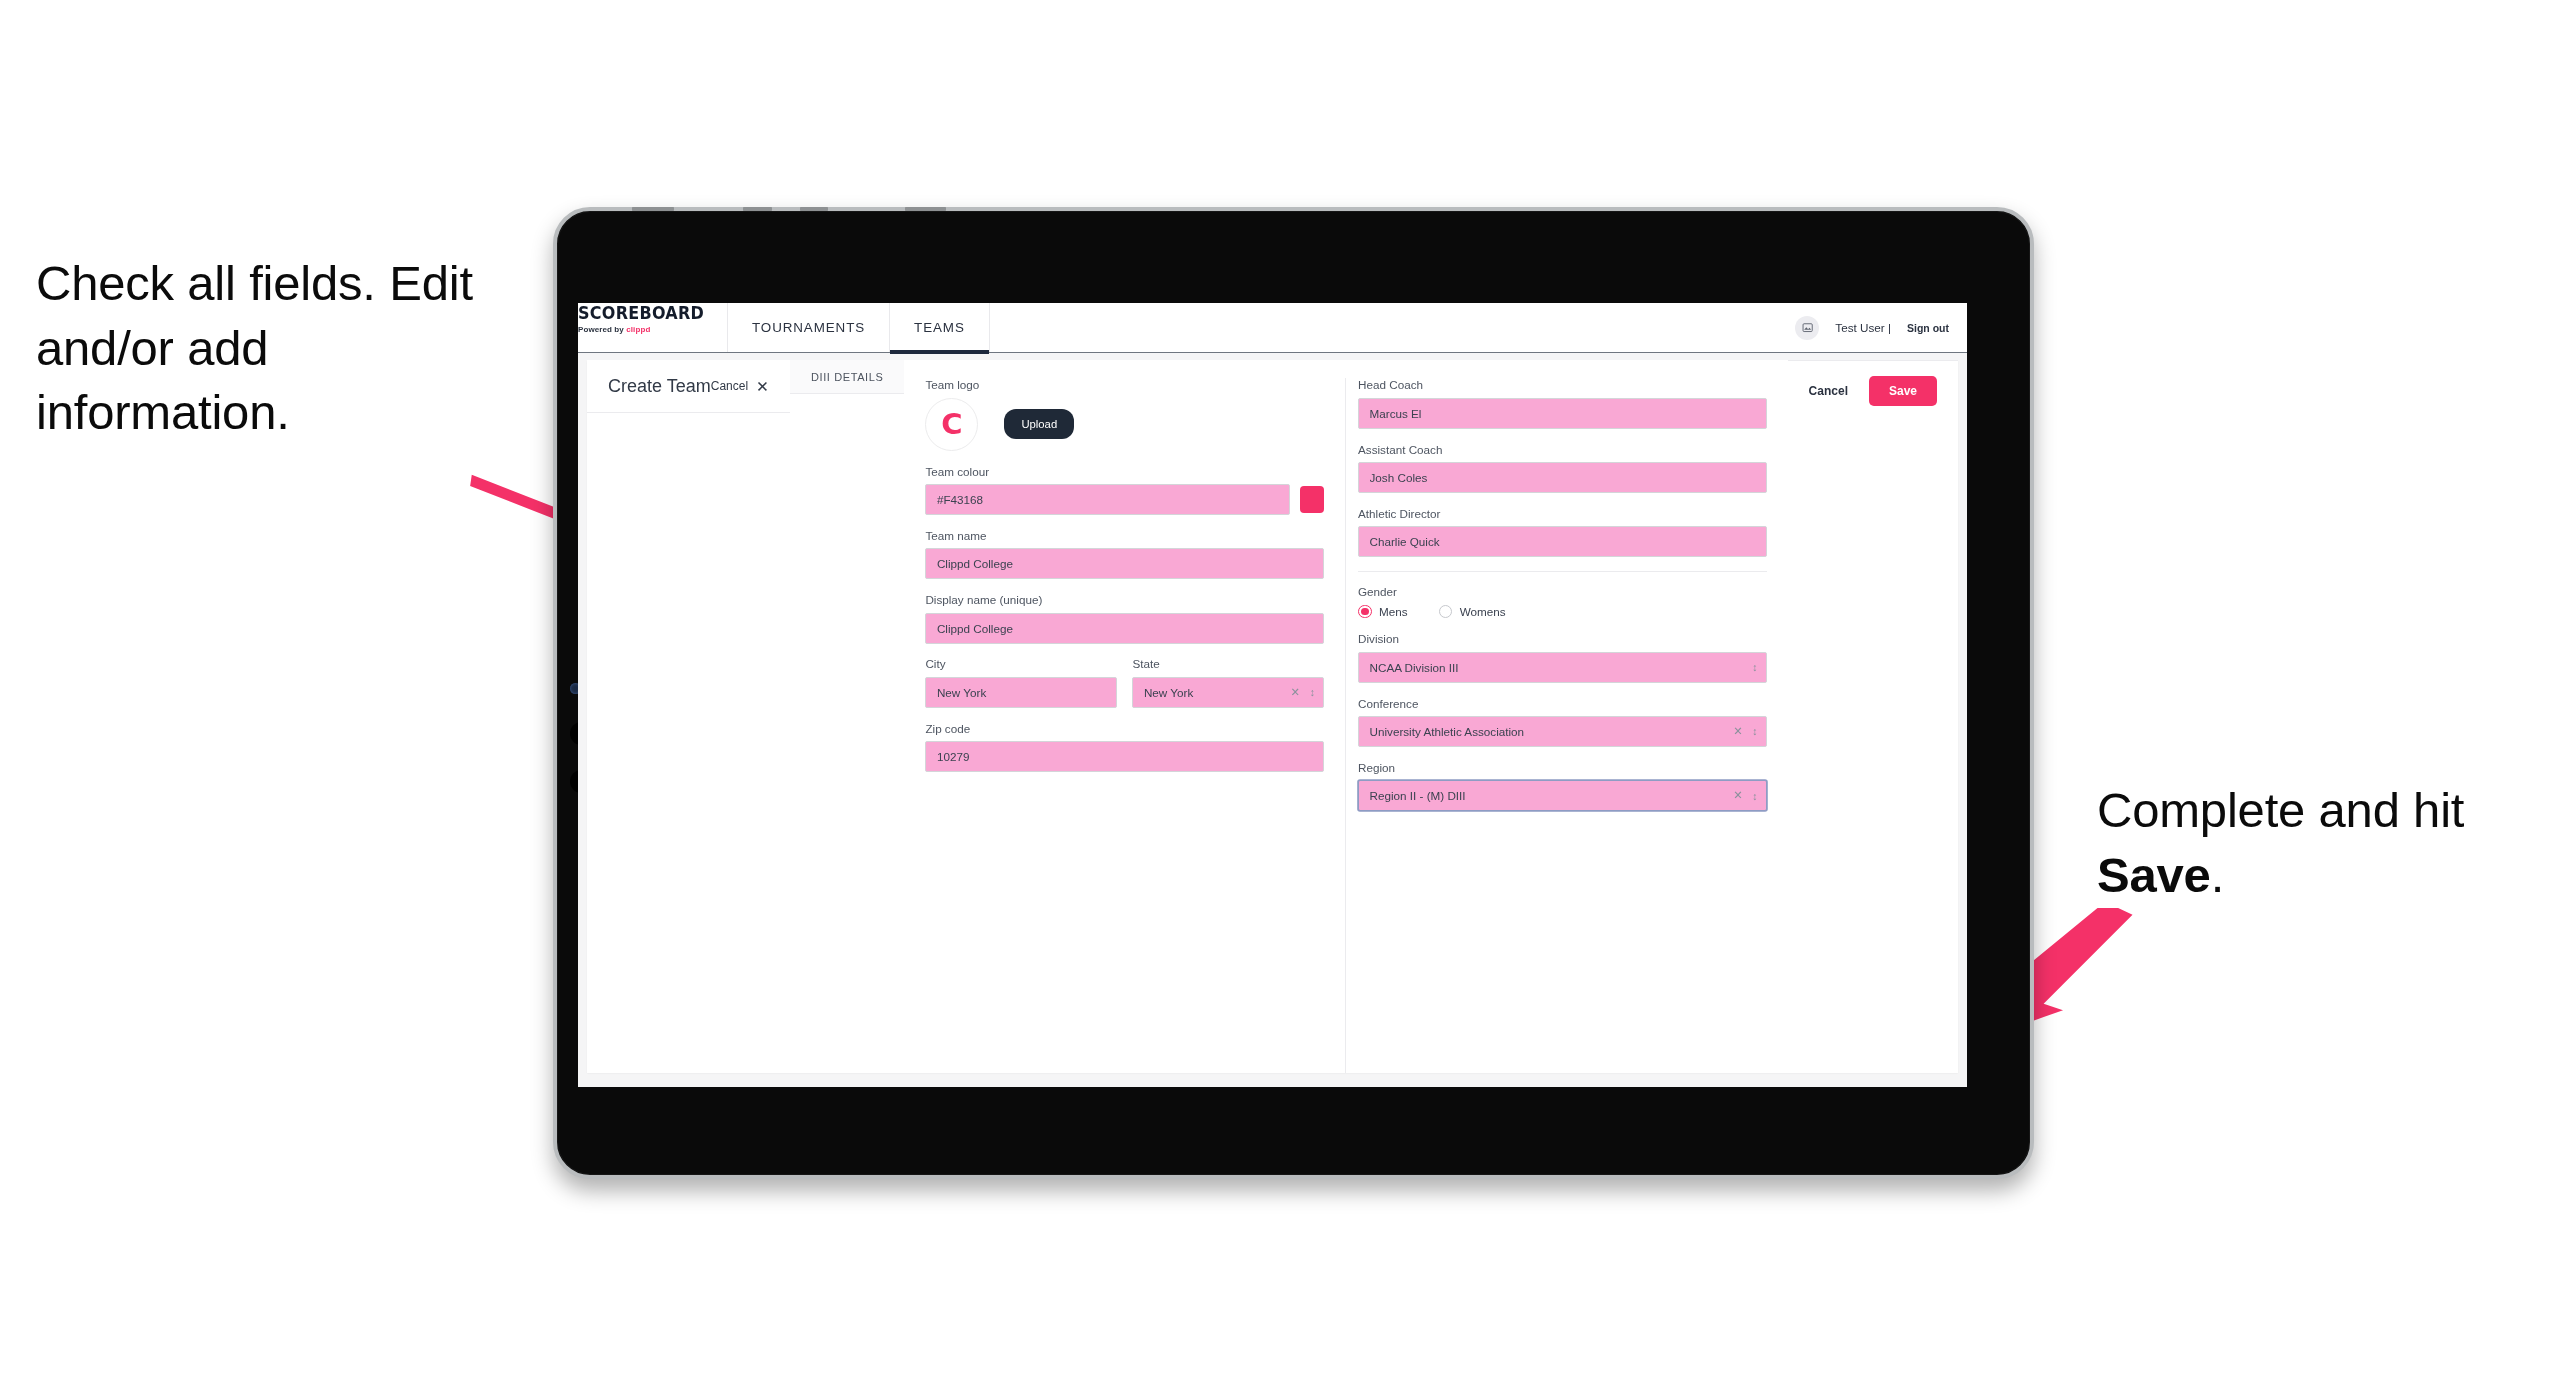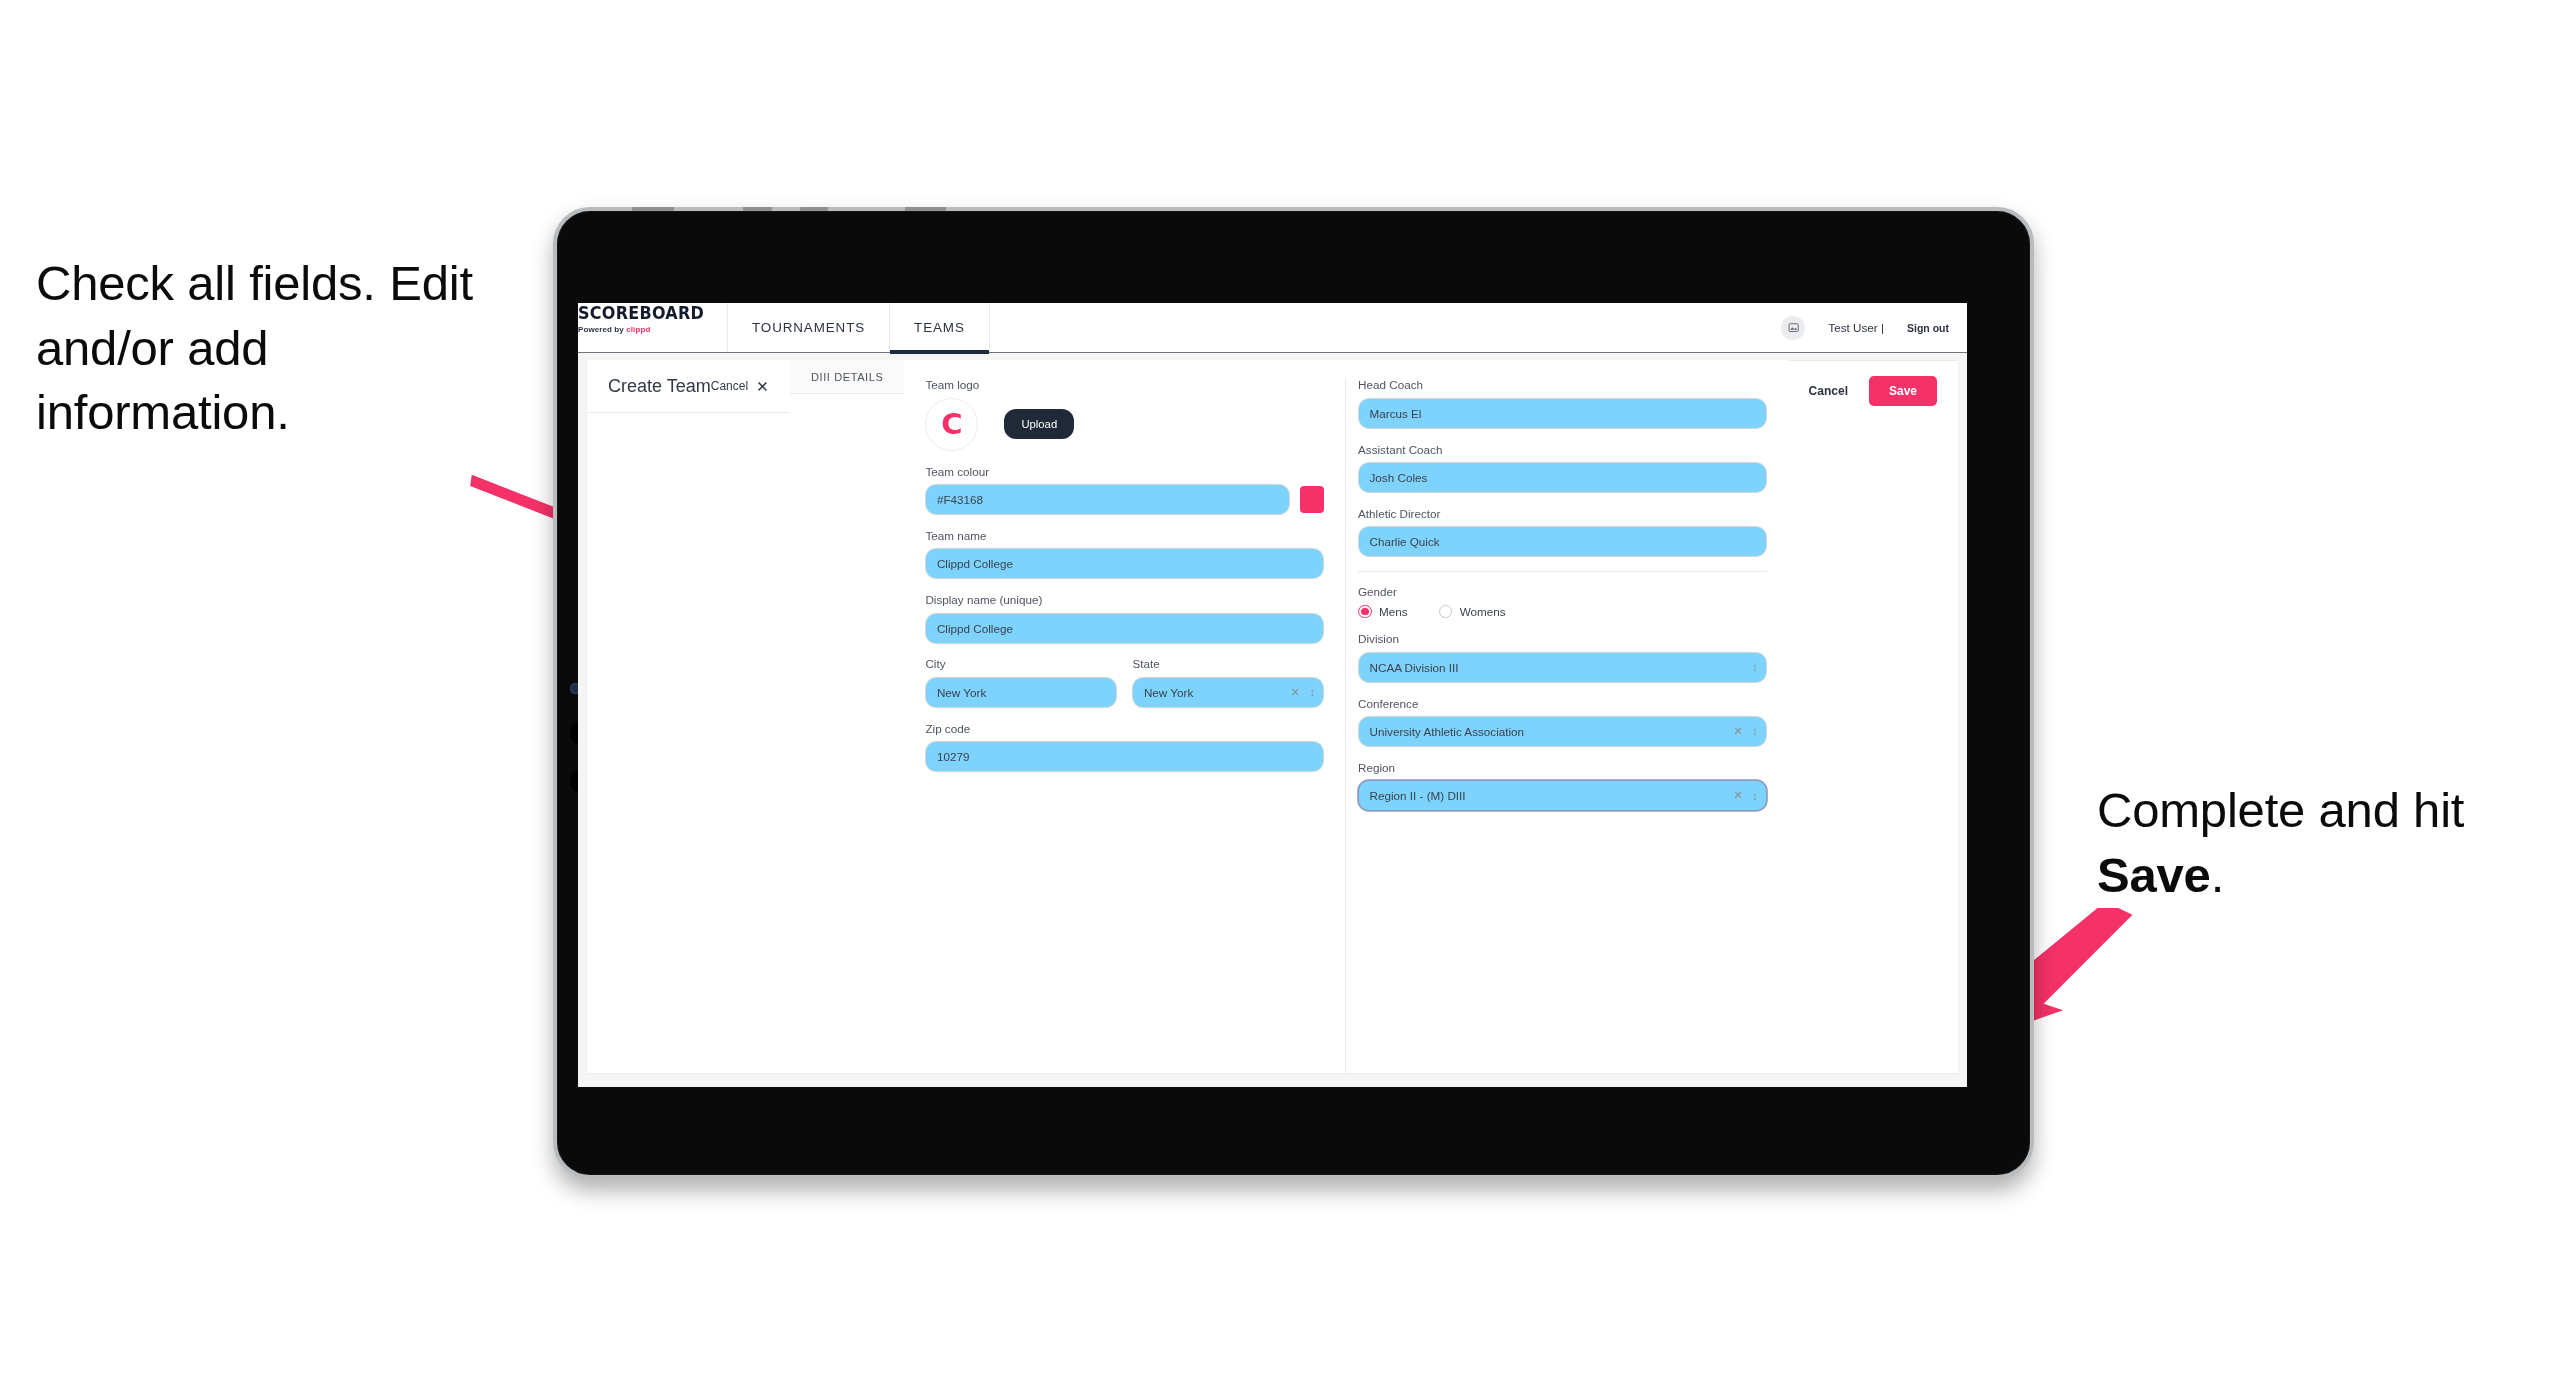"Test User |" #user-area { gap: 23px -> 16px }
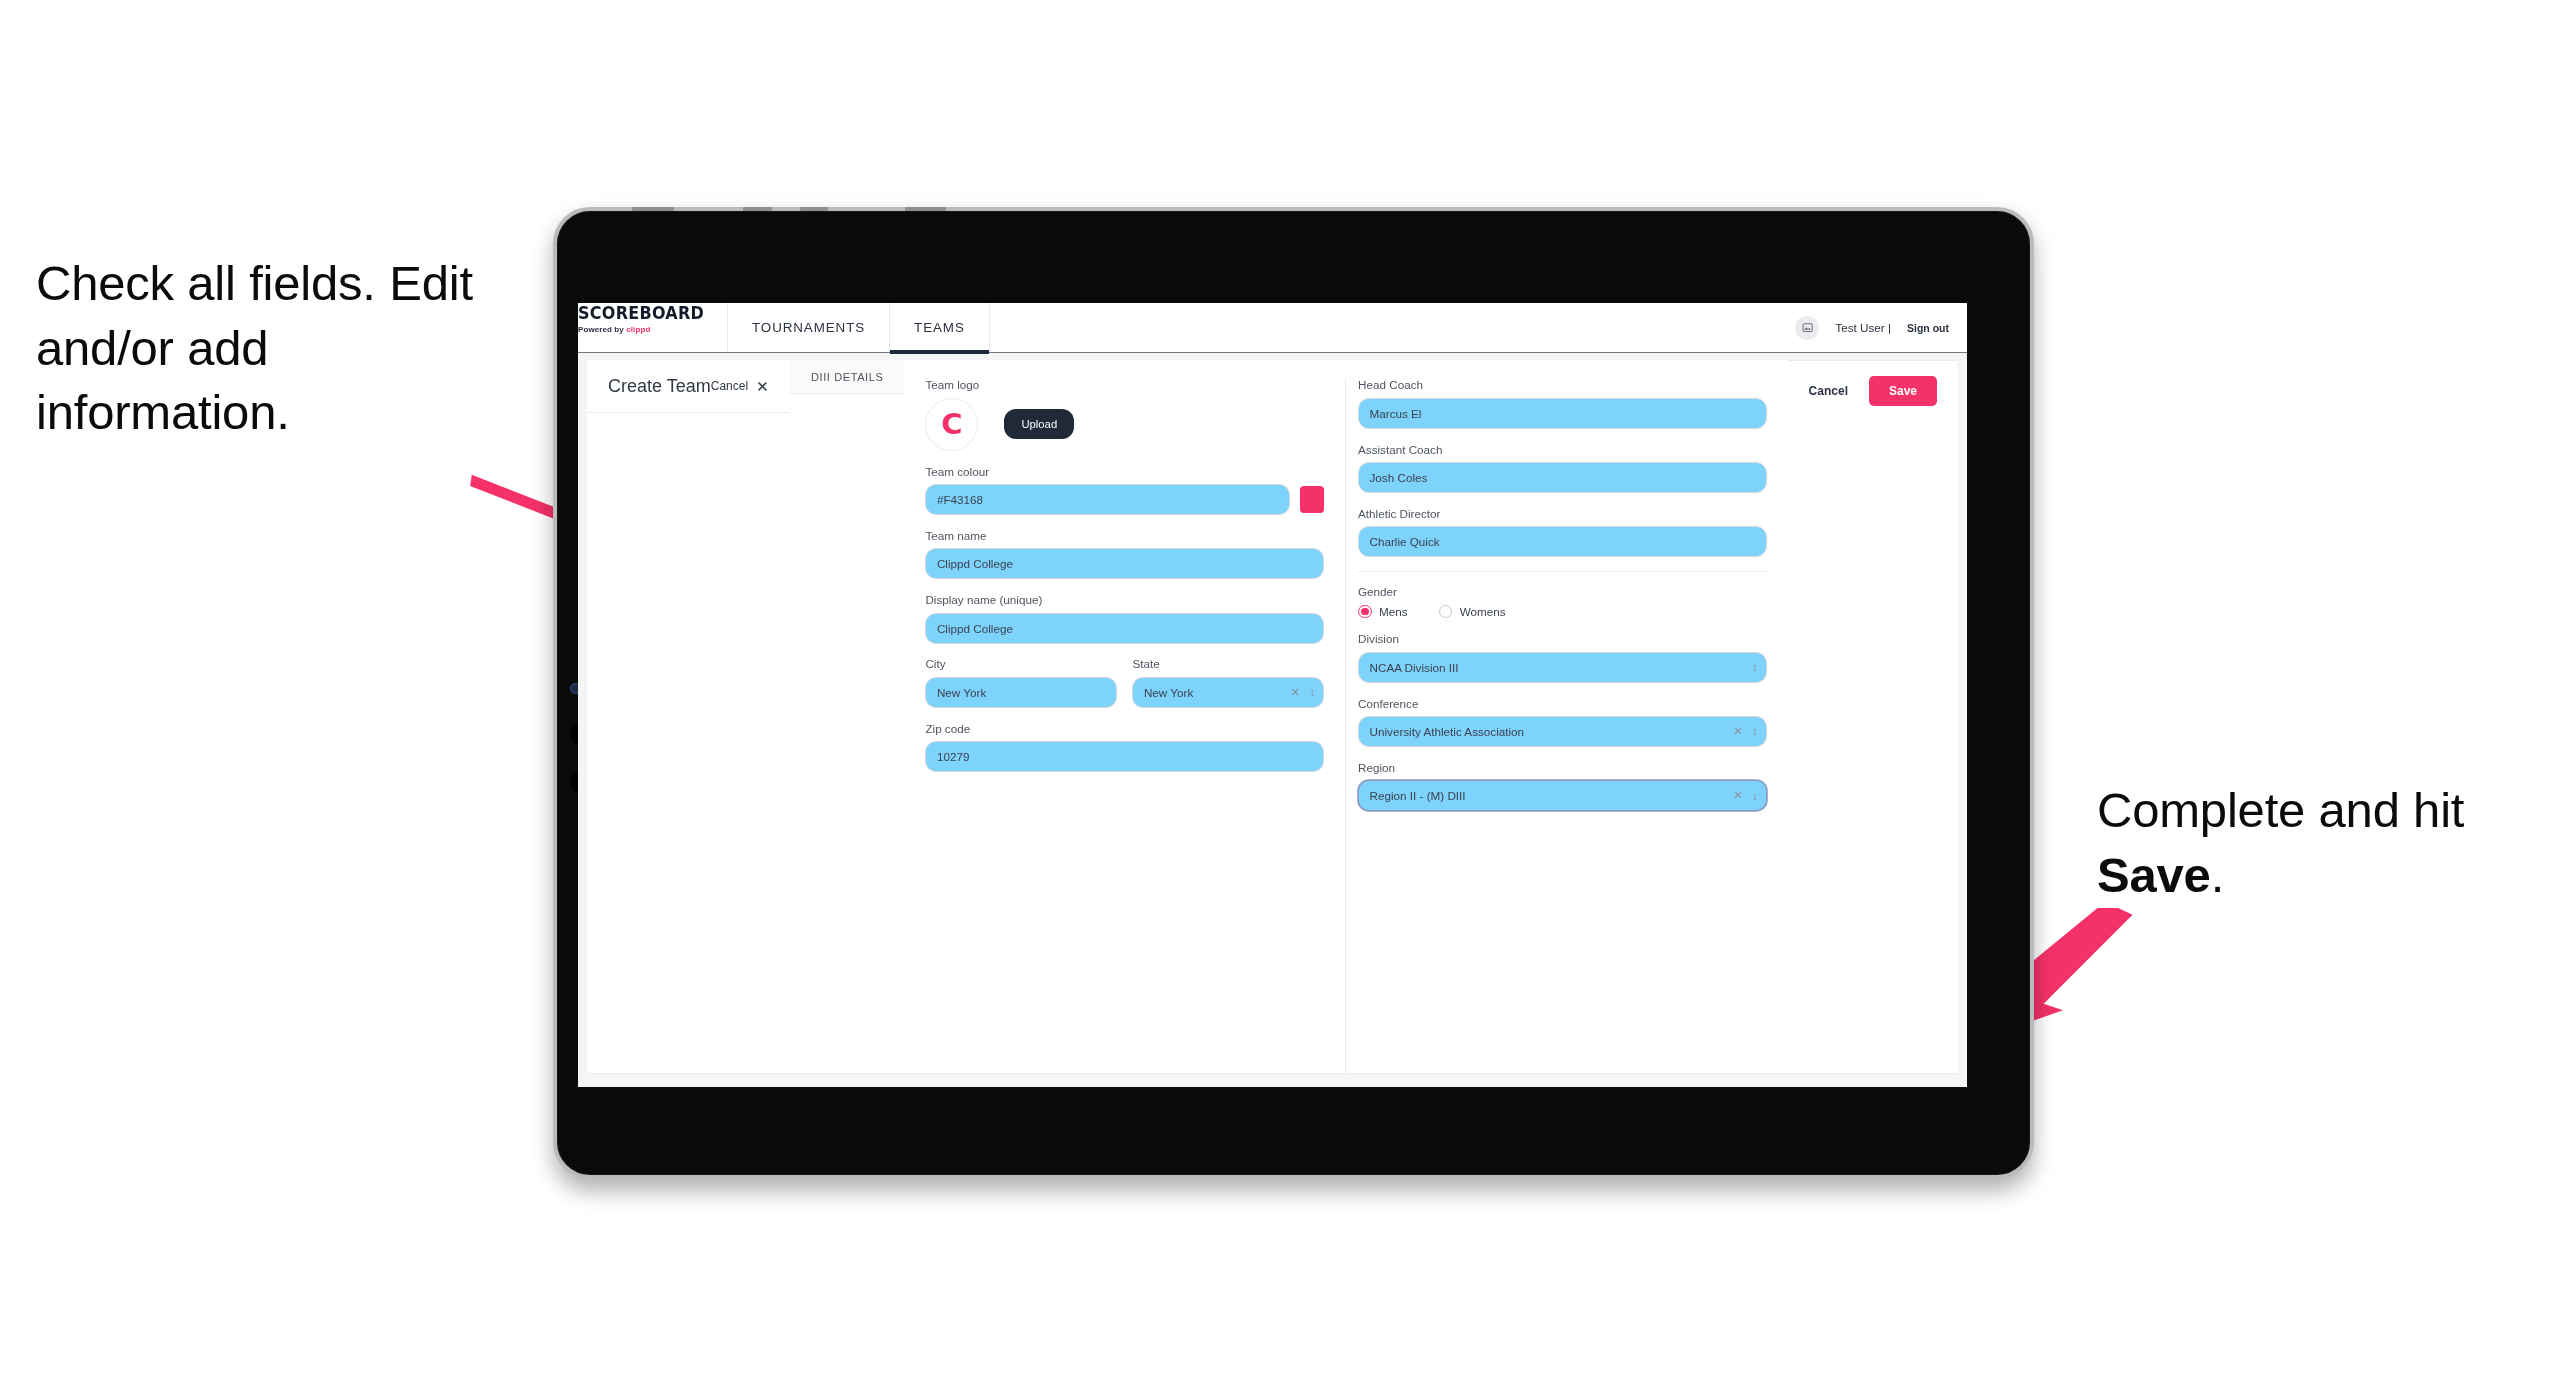"Marcus El" .finput { background: #7dd3fc -> #f9a8d4; border-radius: 11px -> 2px }
